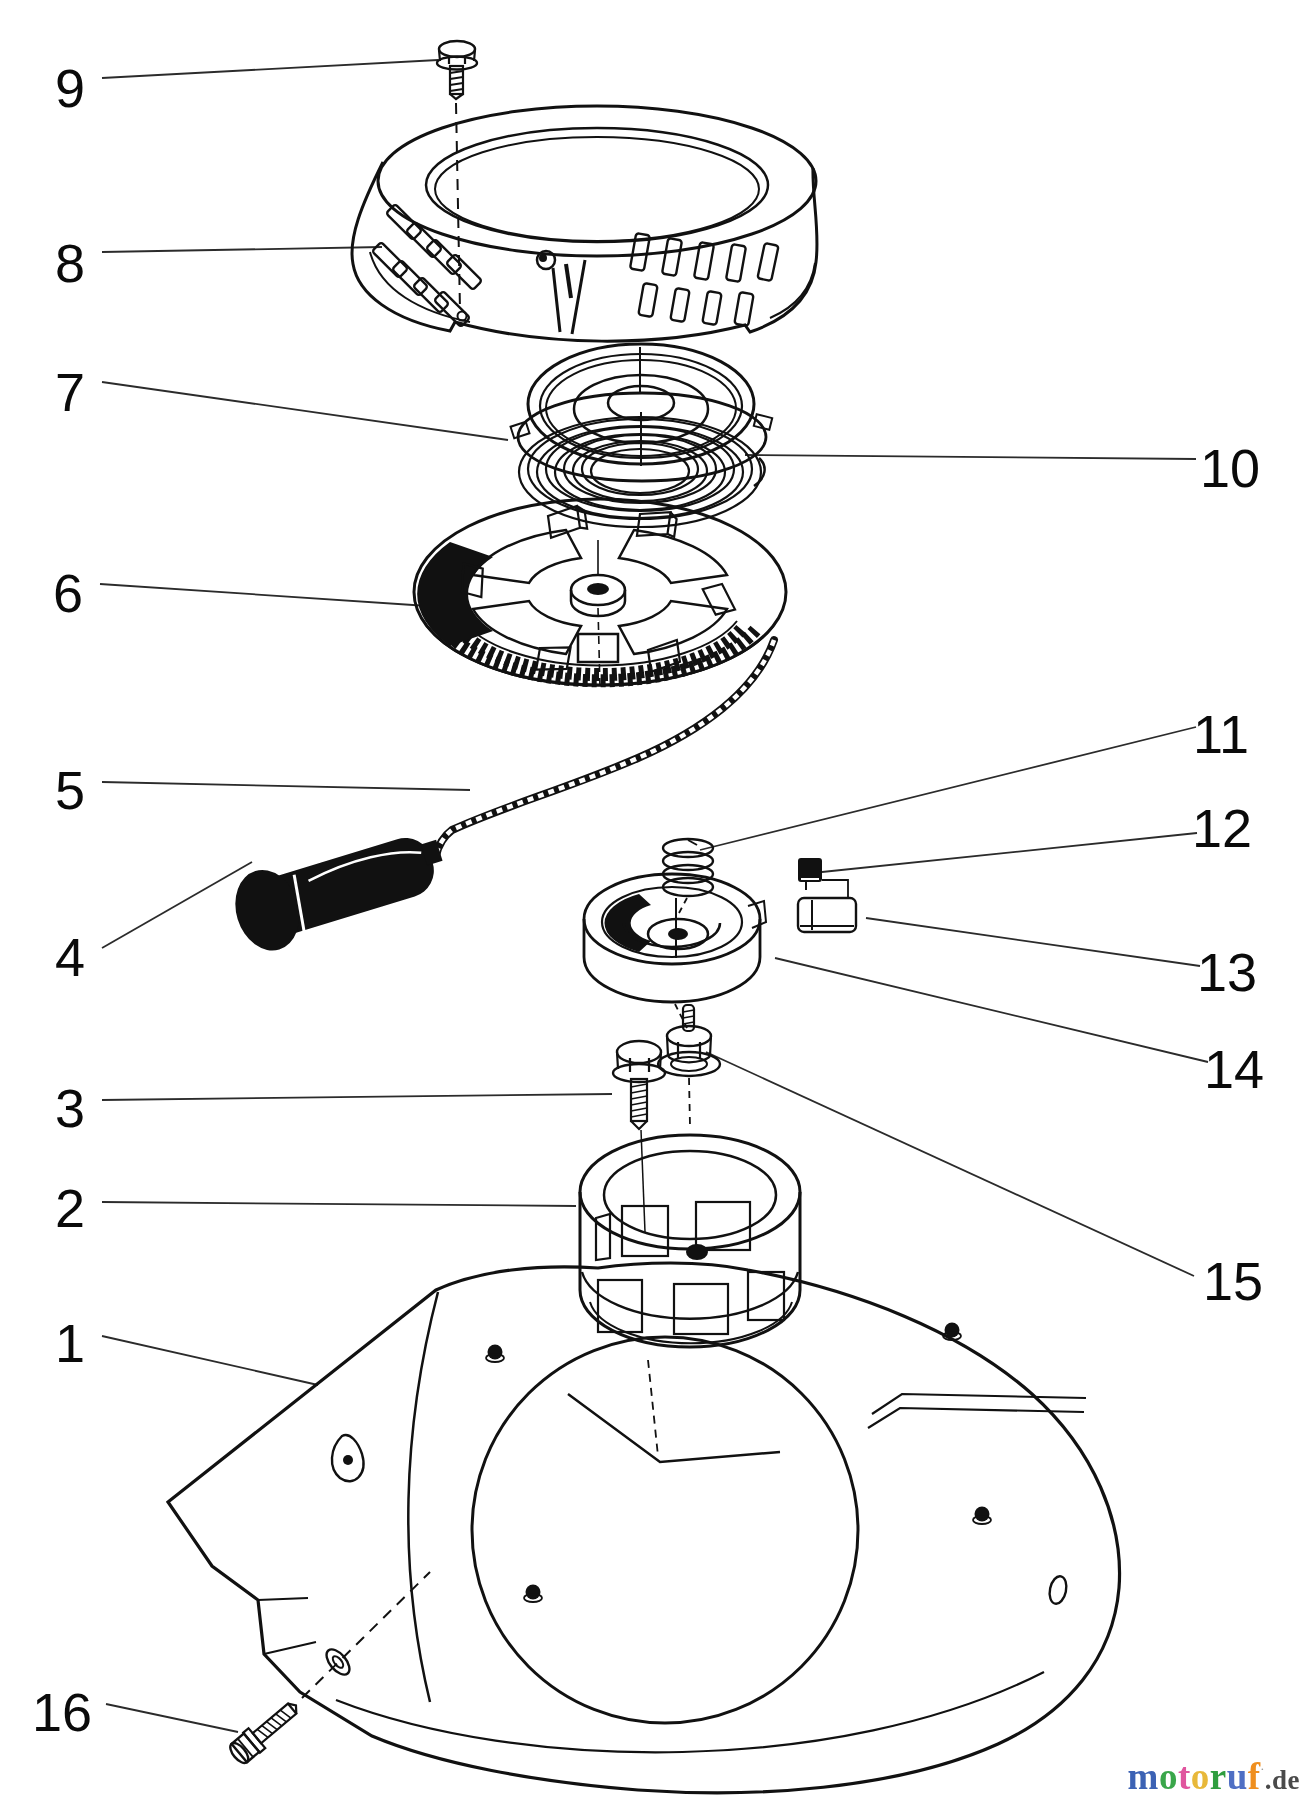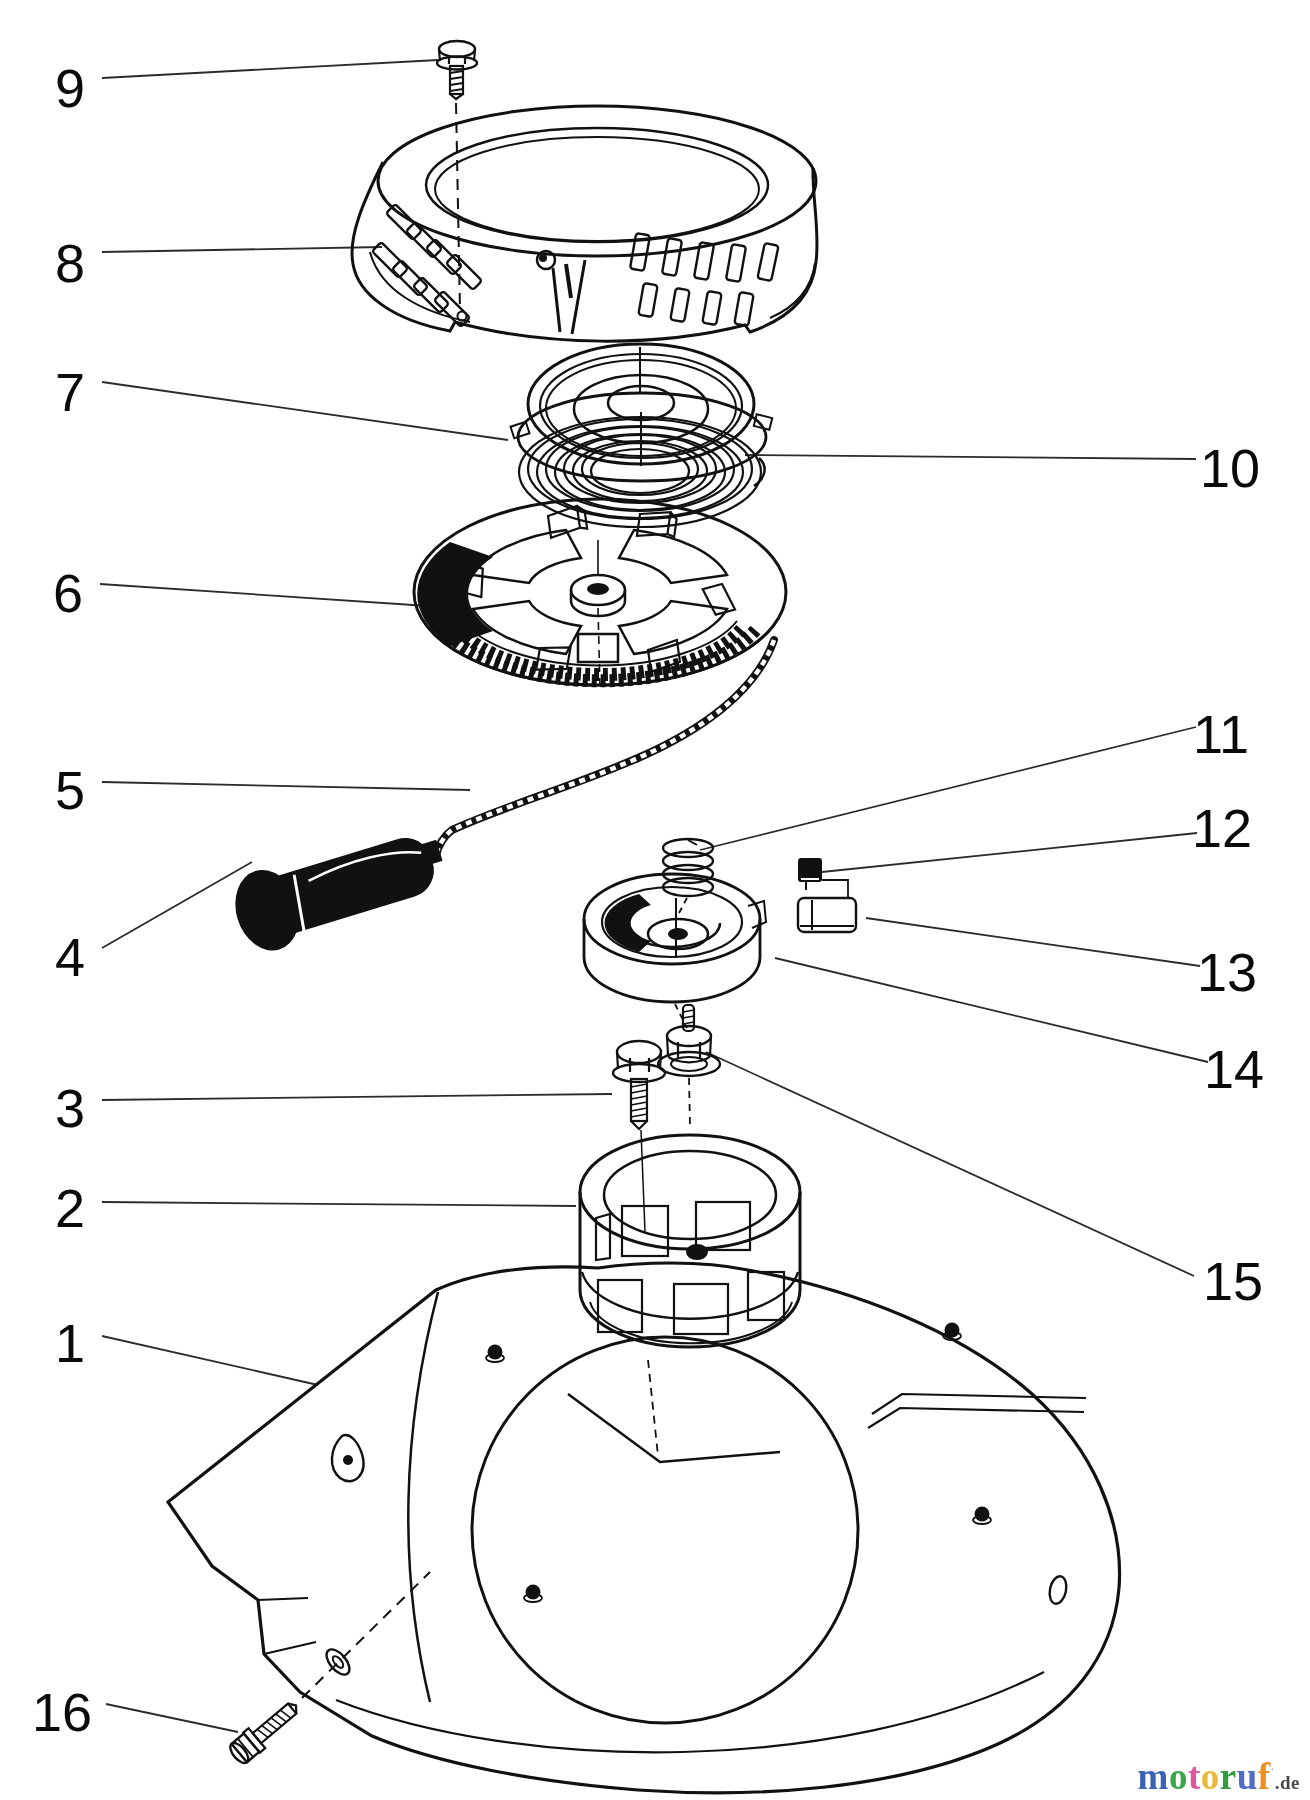".de" .wm .suffix { font-size: 19px -> 27px }
